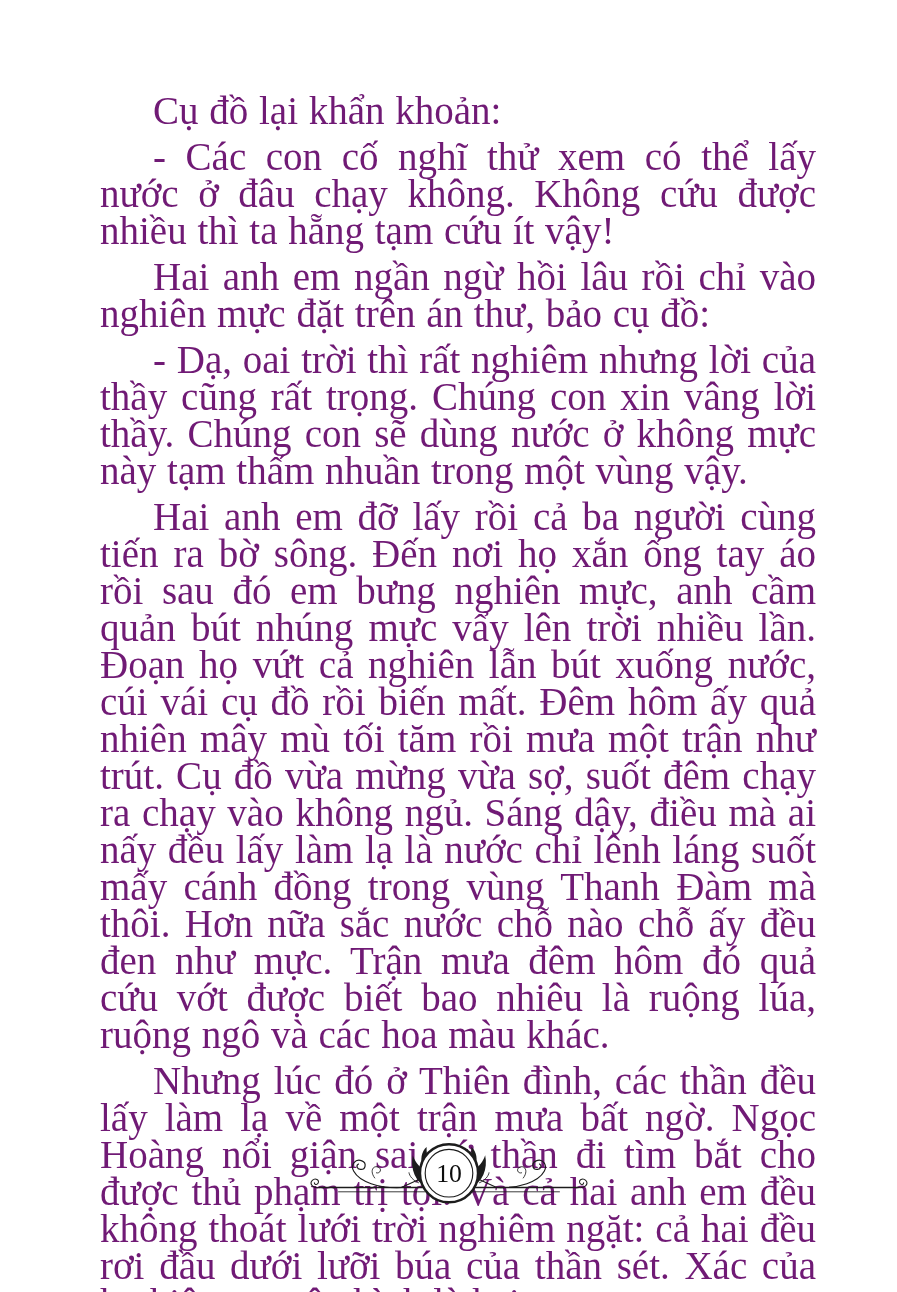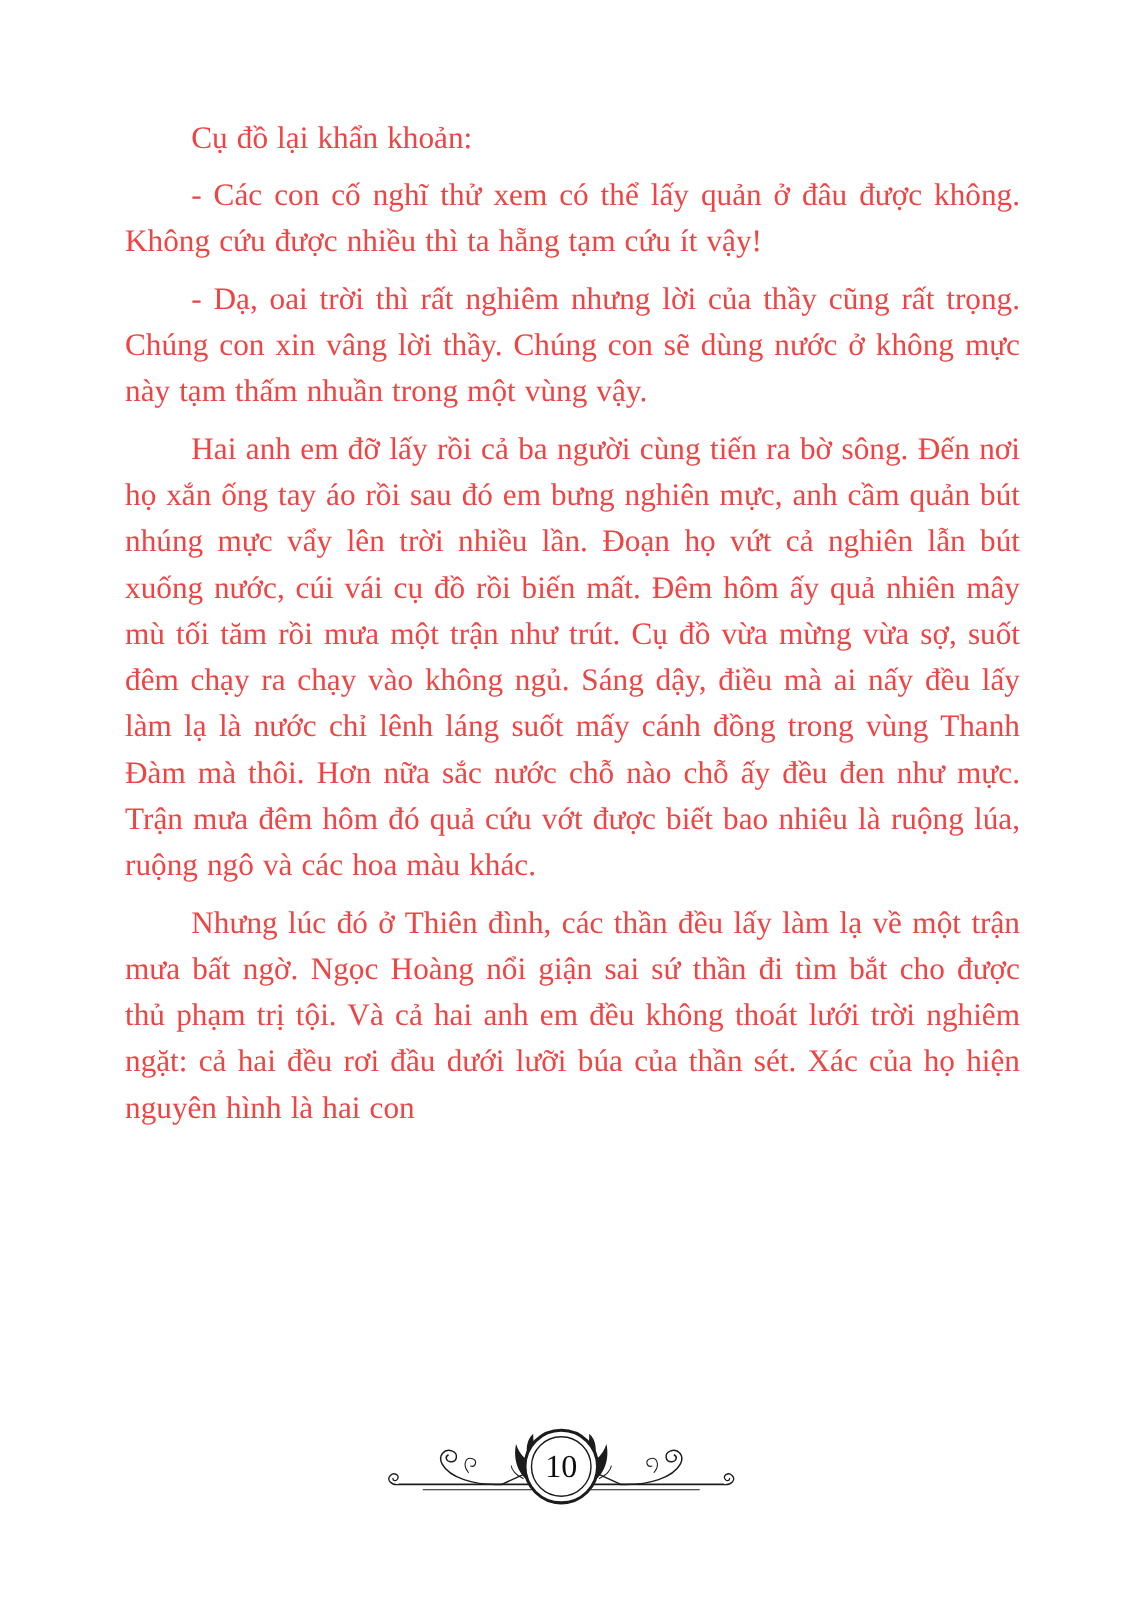"Cụ đồ lại khẩn khoản:" .text-block p { color: #ef4444 -> #701a75; font-size: 25px -> 39px }
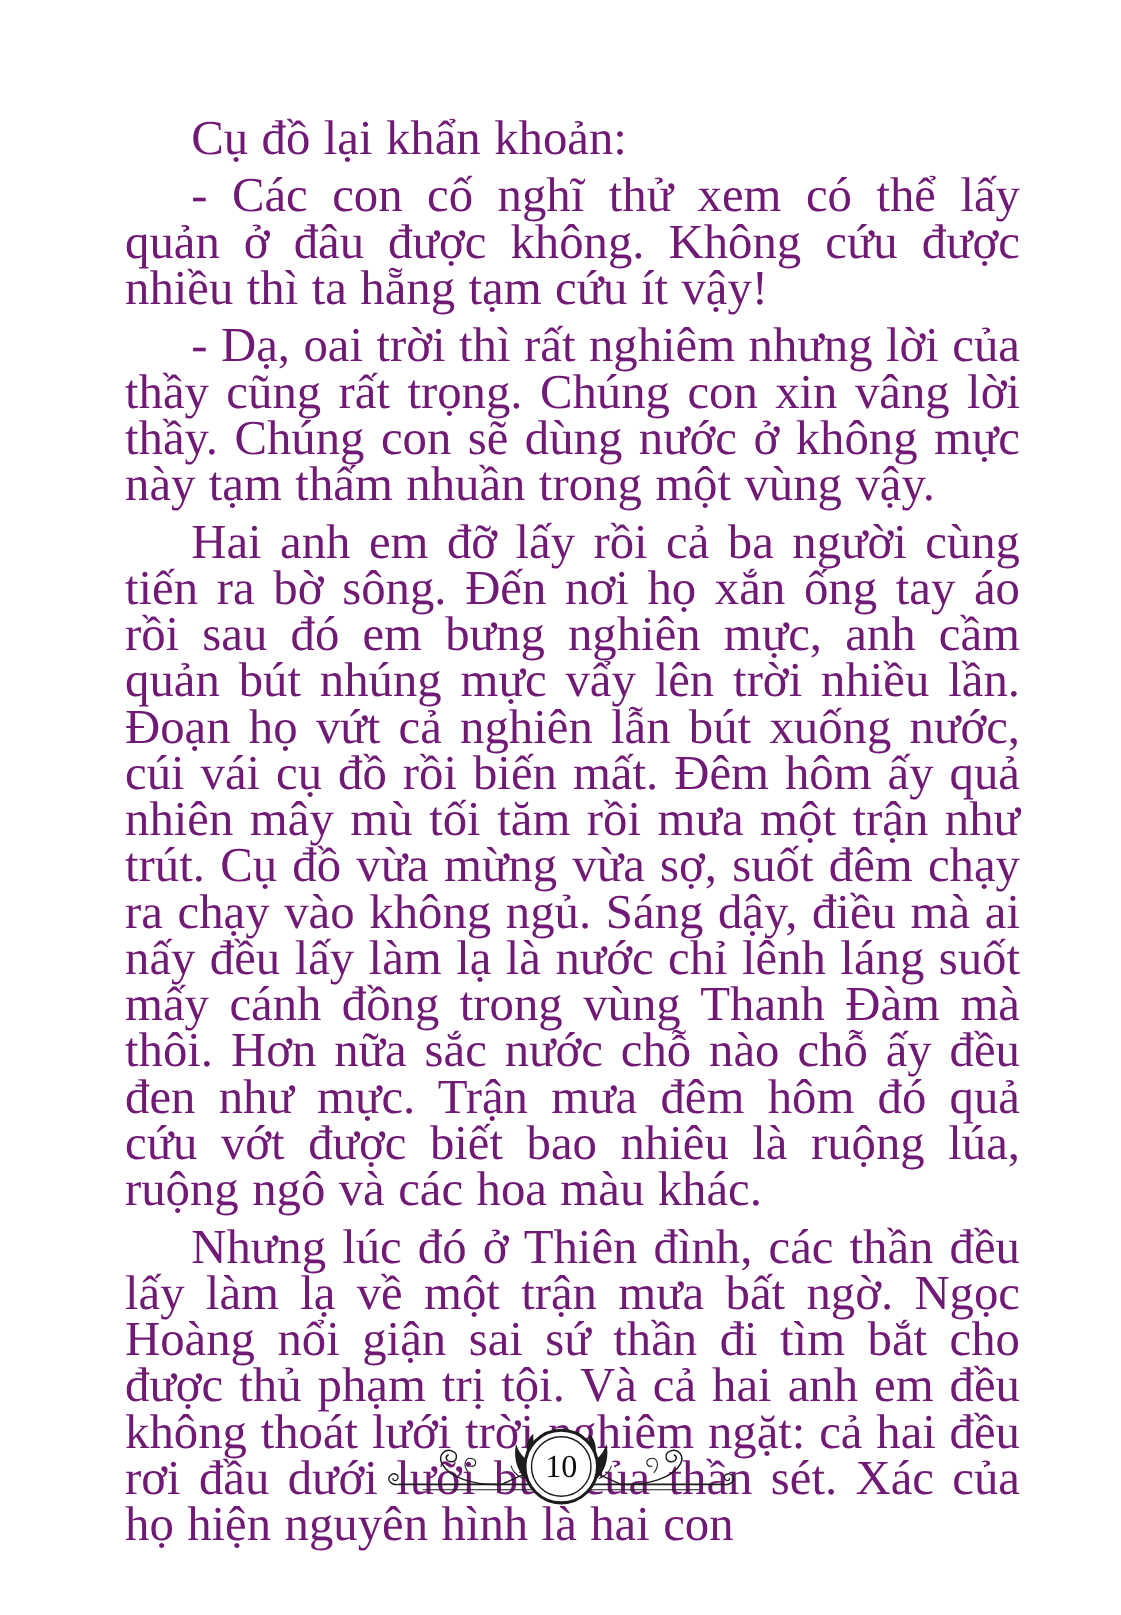"- Các con cố nghĩ" p { text: quản ở đâu được -> nước ở đâu chạy }
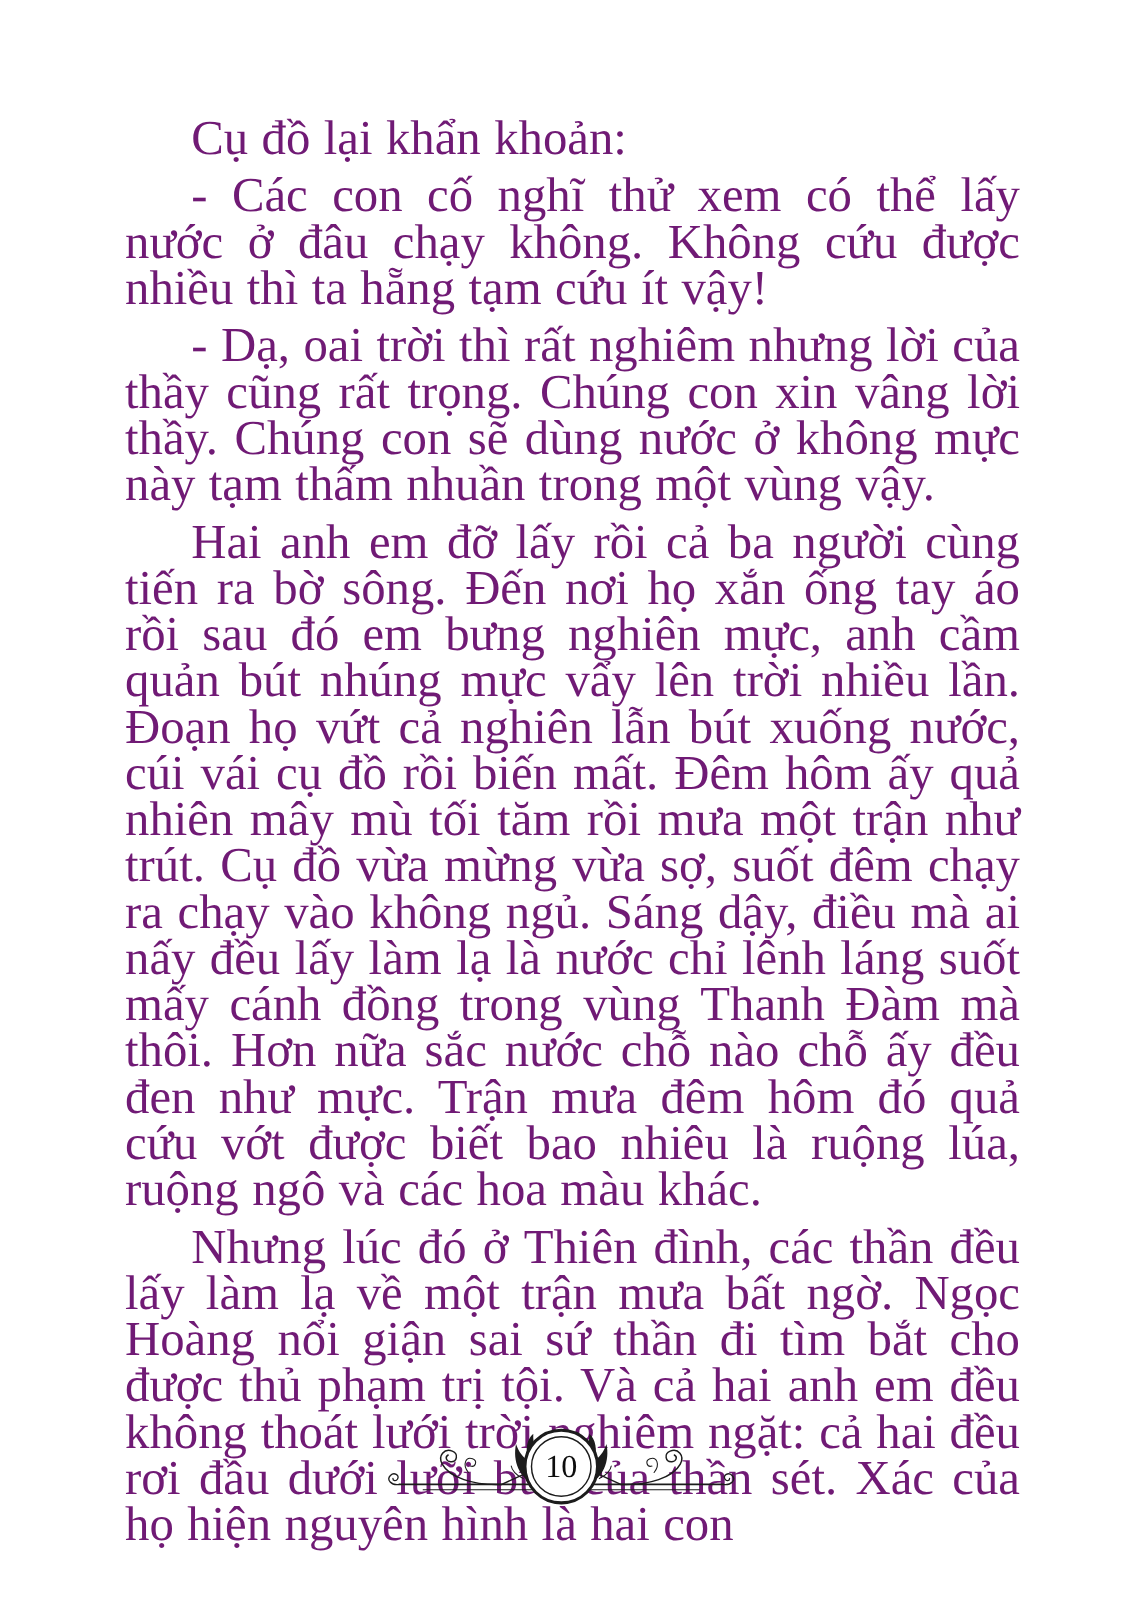"Hai anh em ngần ngừ" p { html: none -> <p>Hai anh em ngần ngừ hồi lâu rồi chỉ vào nghiên mực đặt trên án thư, bảo cụ đồ:</p> }
